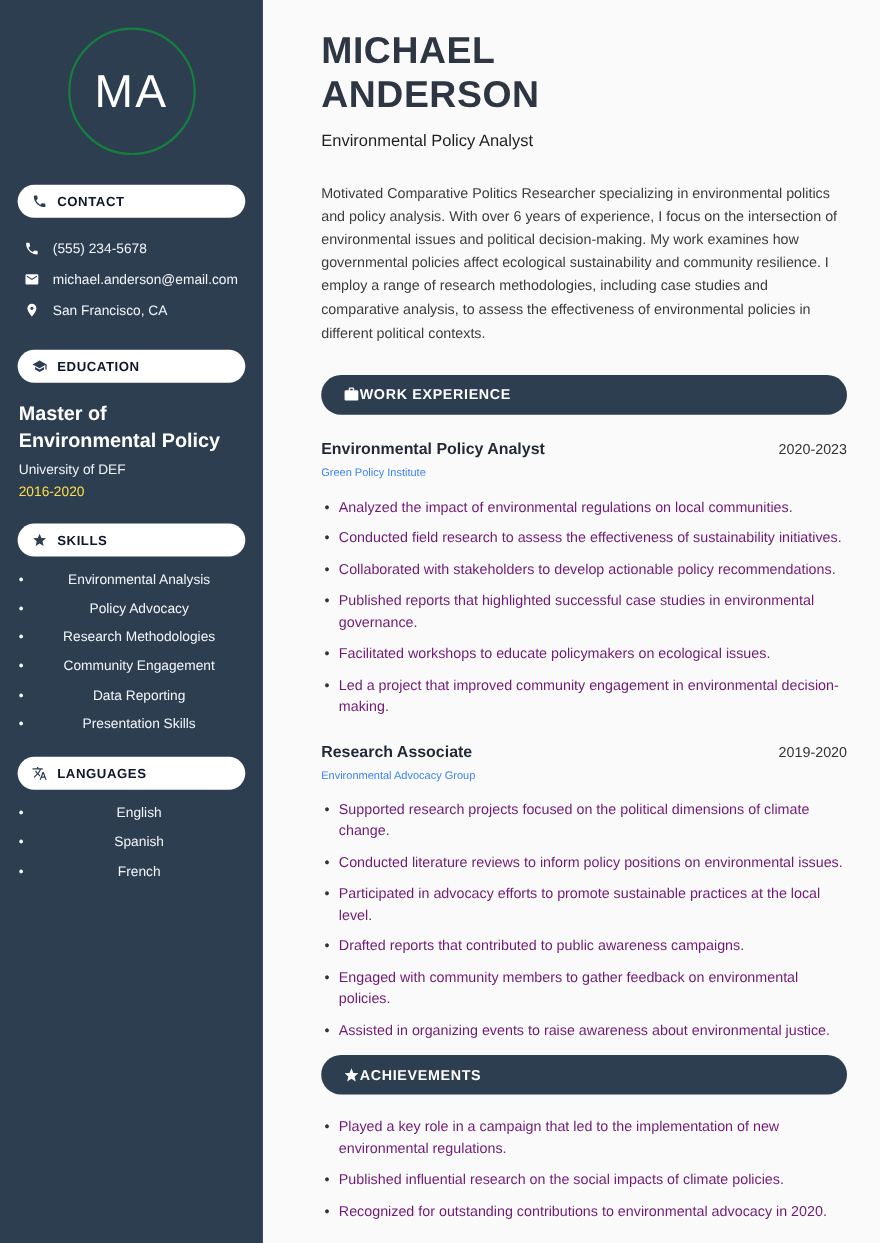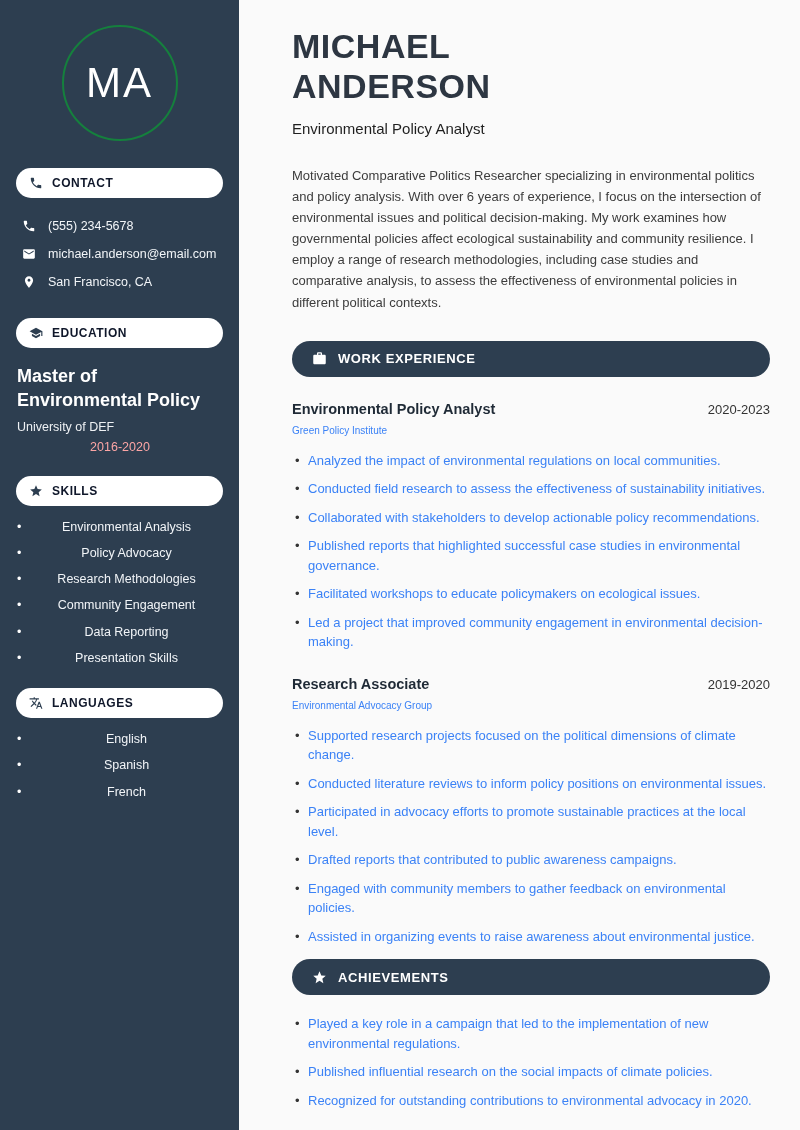"WORK EXPERIENCE" .section-pill { gap: 11px -> none }
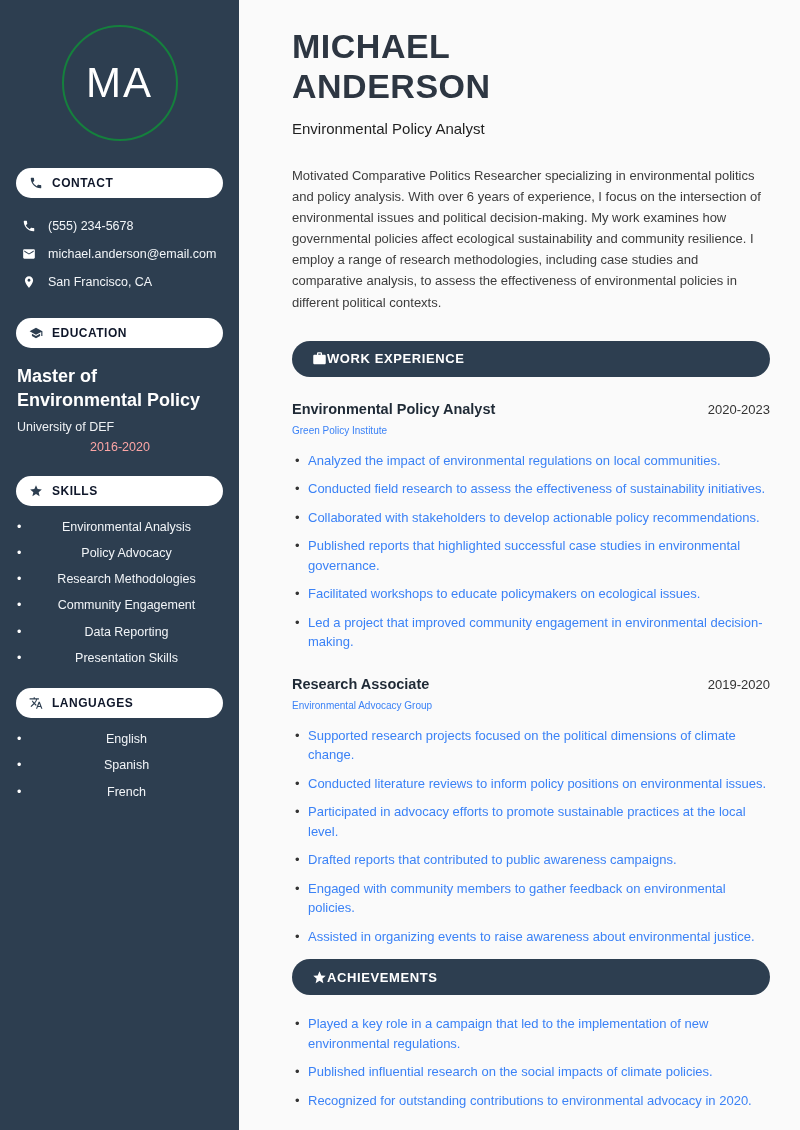"2016-2020" .edu-years { color: #fca5a5 -> #fde047; text-align: center -> none }
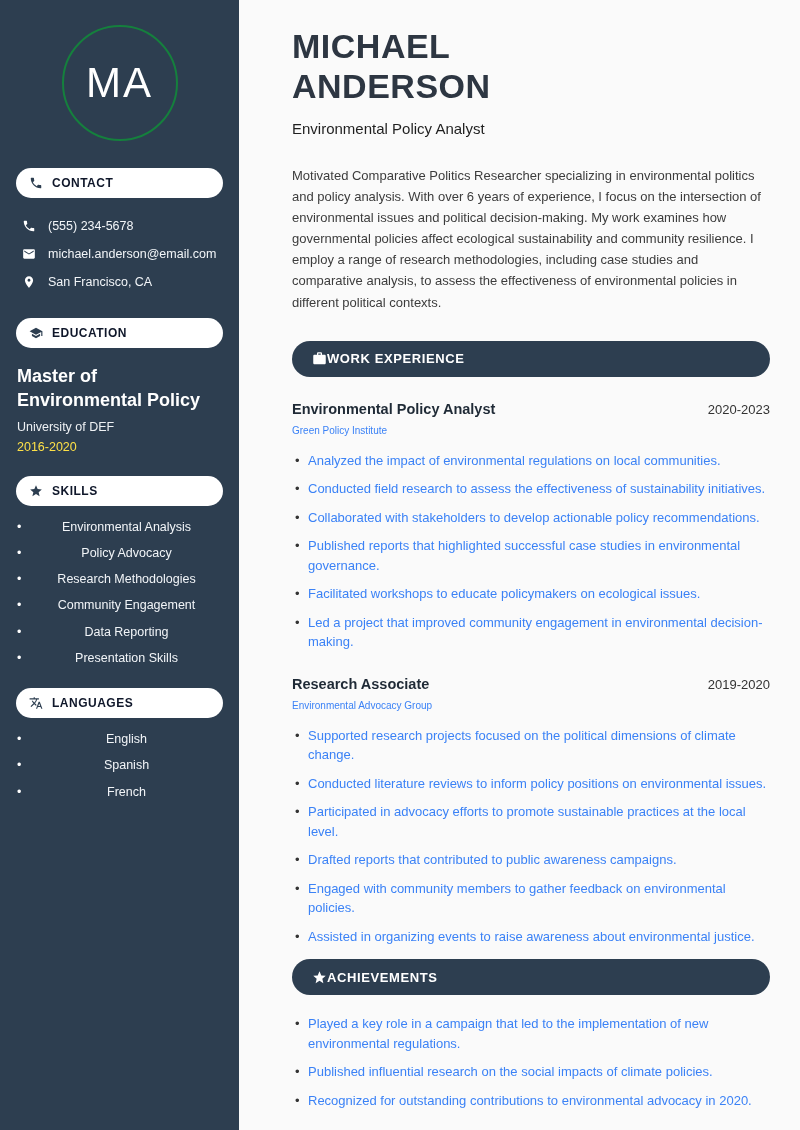"Analyzed the impact of environmental" ul.bullets li { color: #3b82f6 -> #701a75 }
